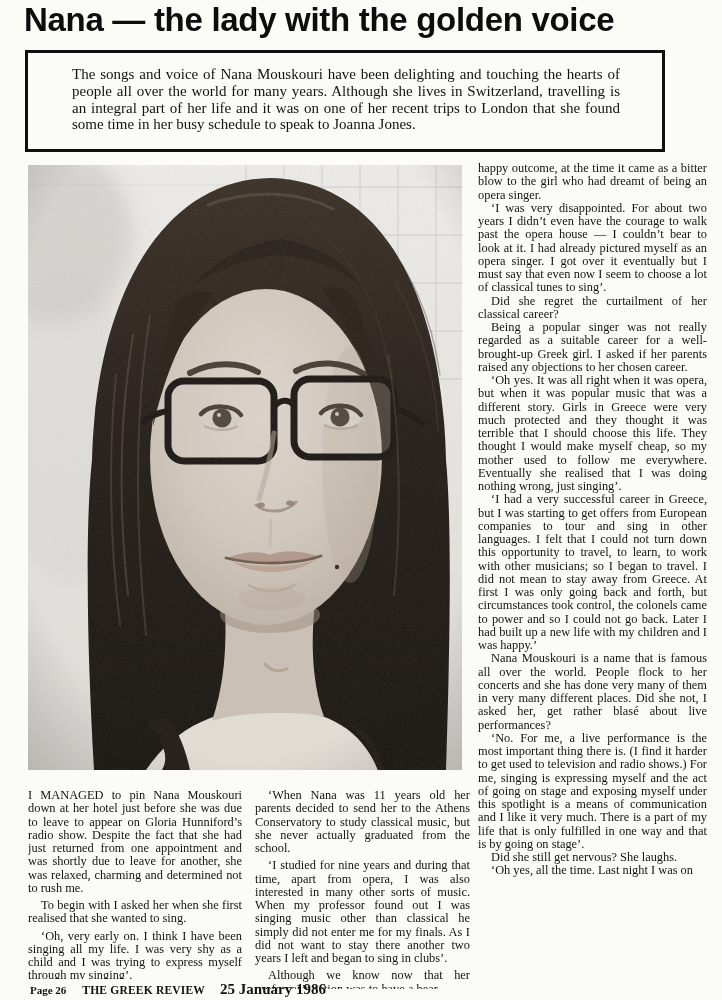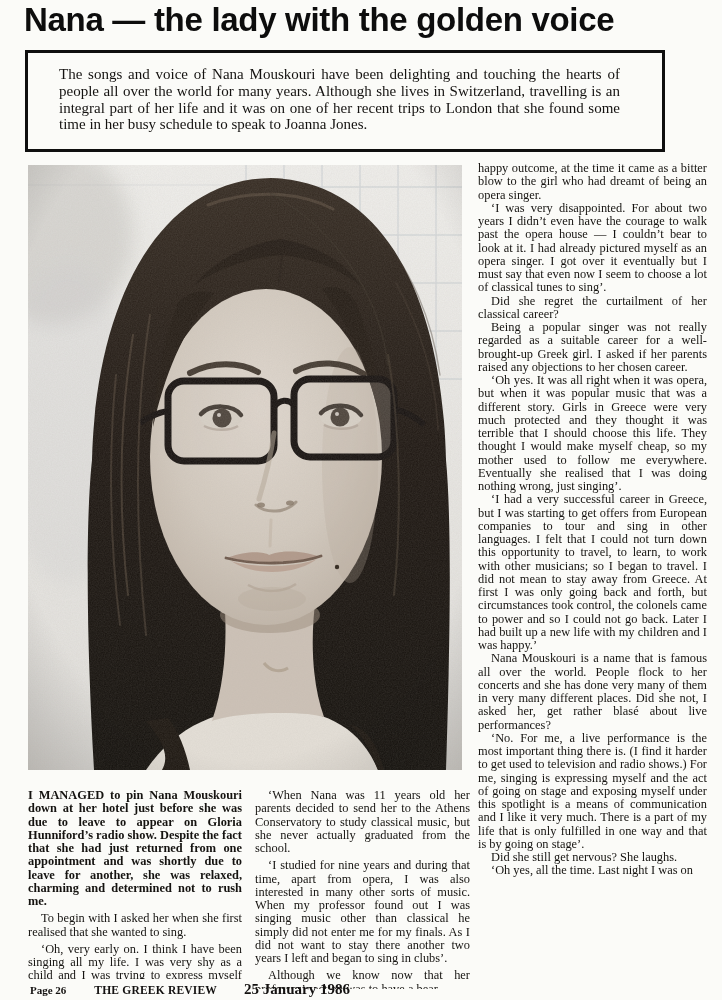"The songs and voice of" .standfirst { padding: 13px 42px 0 31px -> 13px 42px 0 44px }
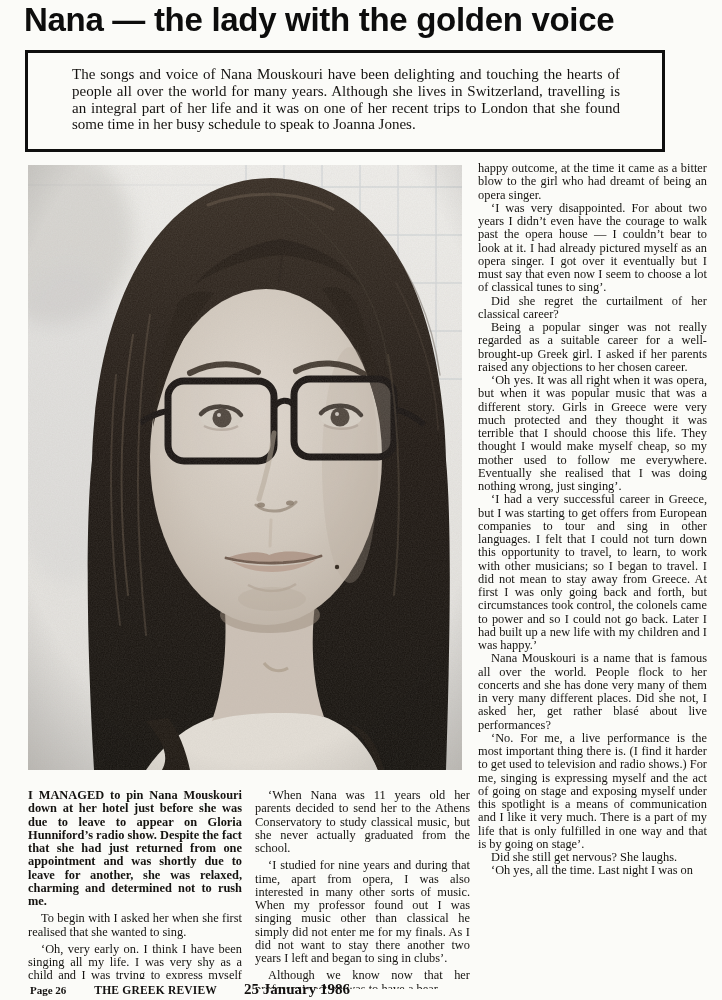"I MANAGED to pin Nana" .col-left p.opener { font-weight: bold -> none }
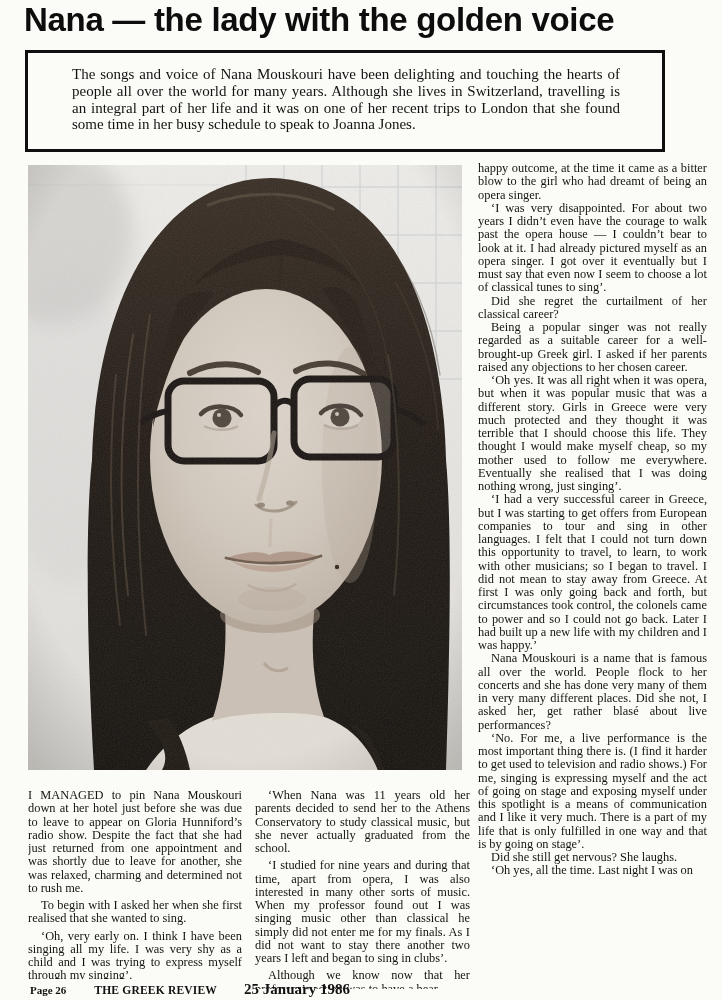"Page 26" .footer { gap: 12px -> 0 }
